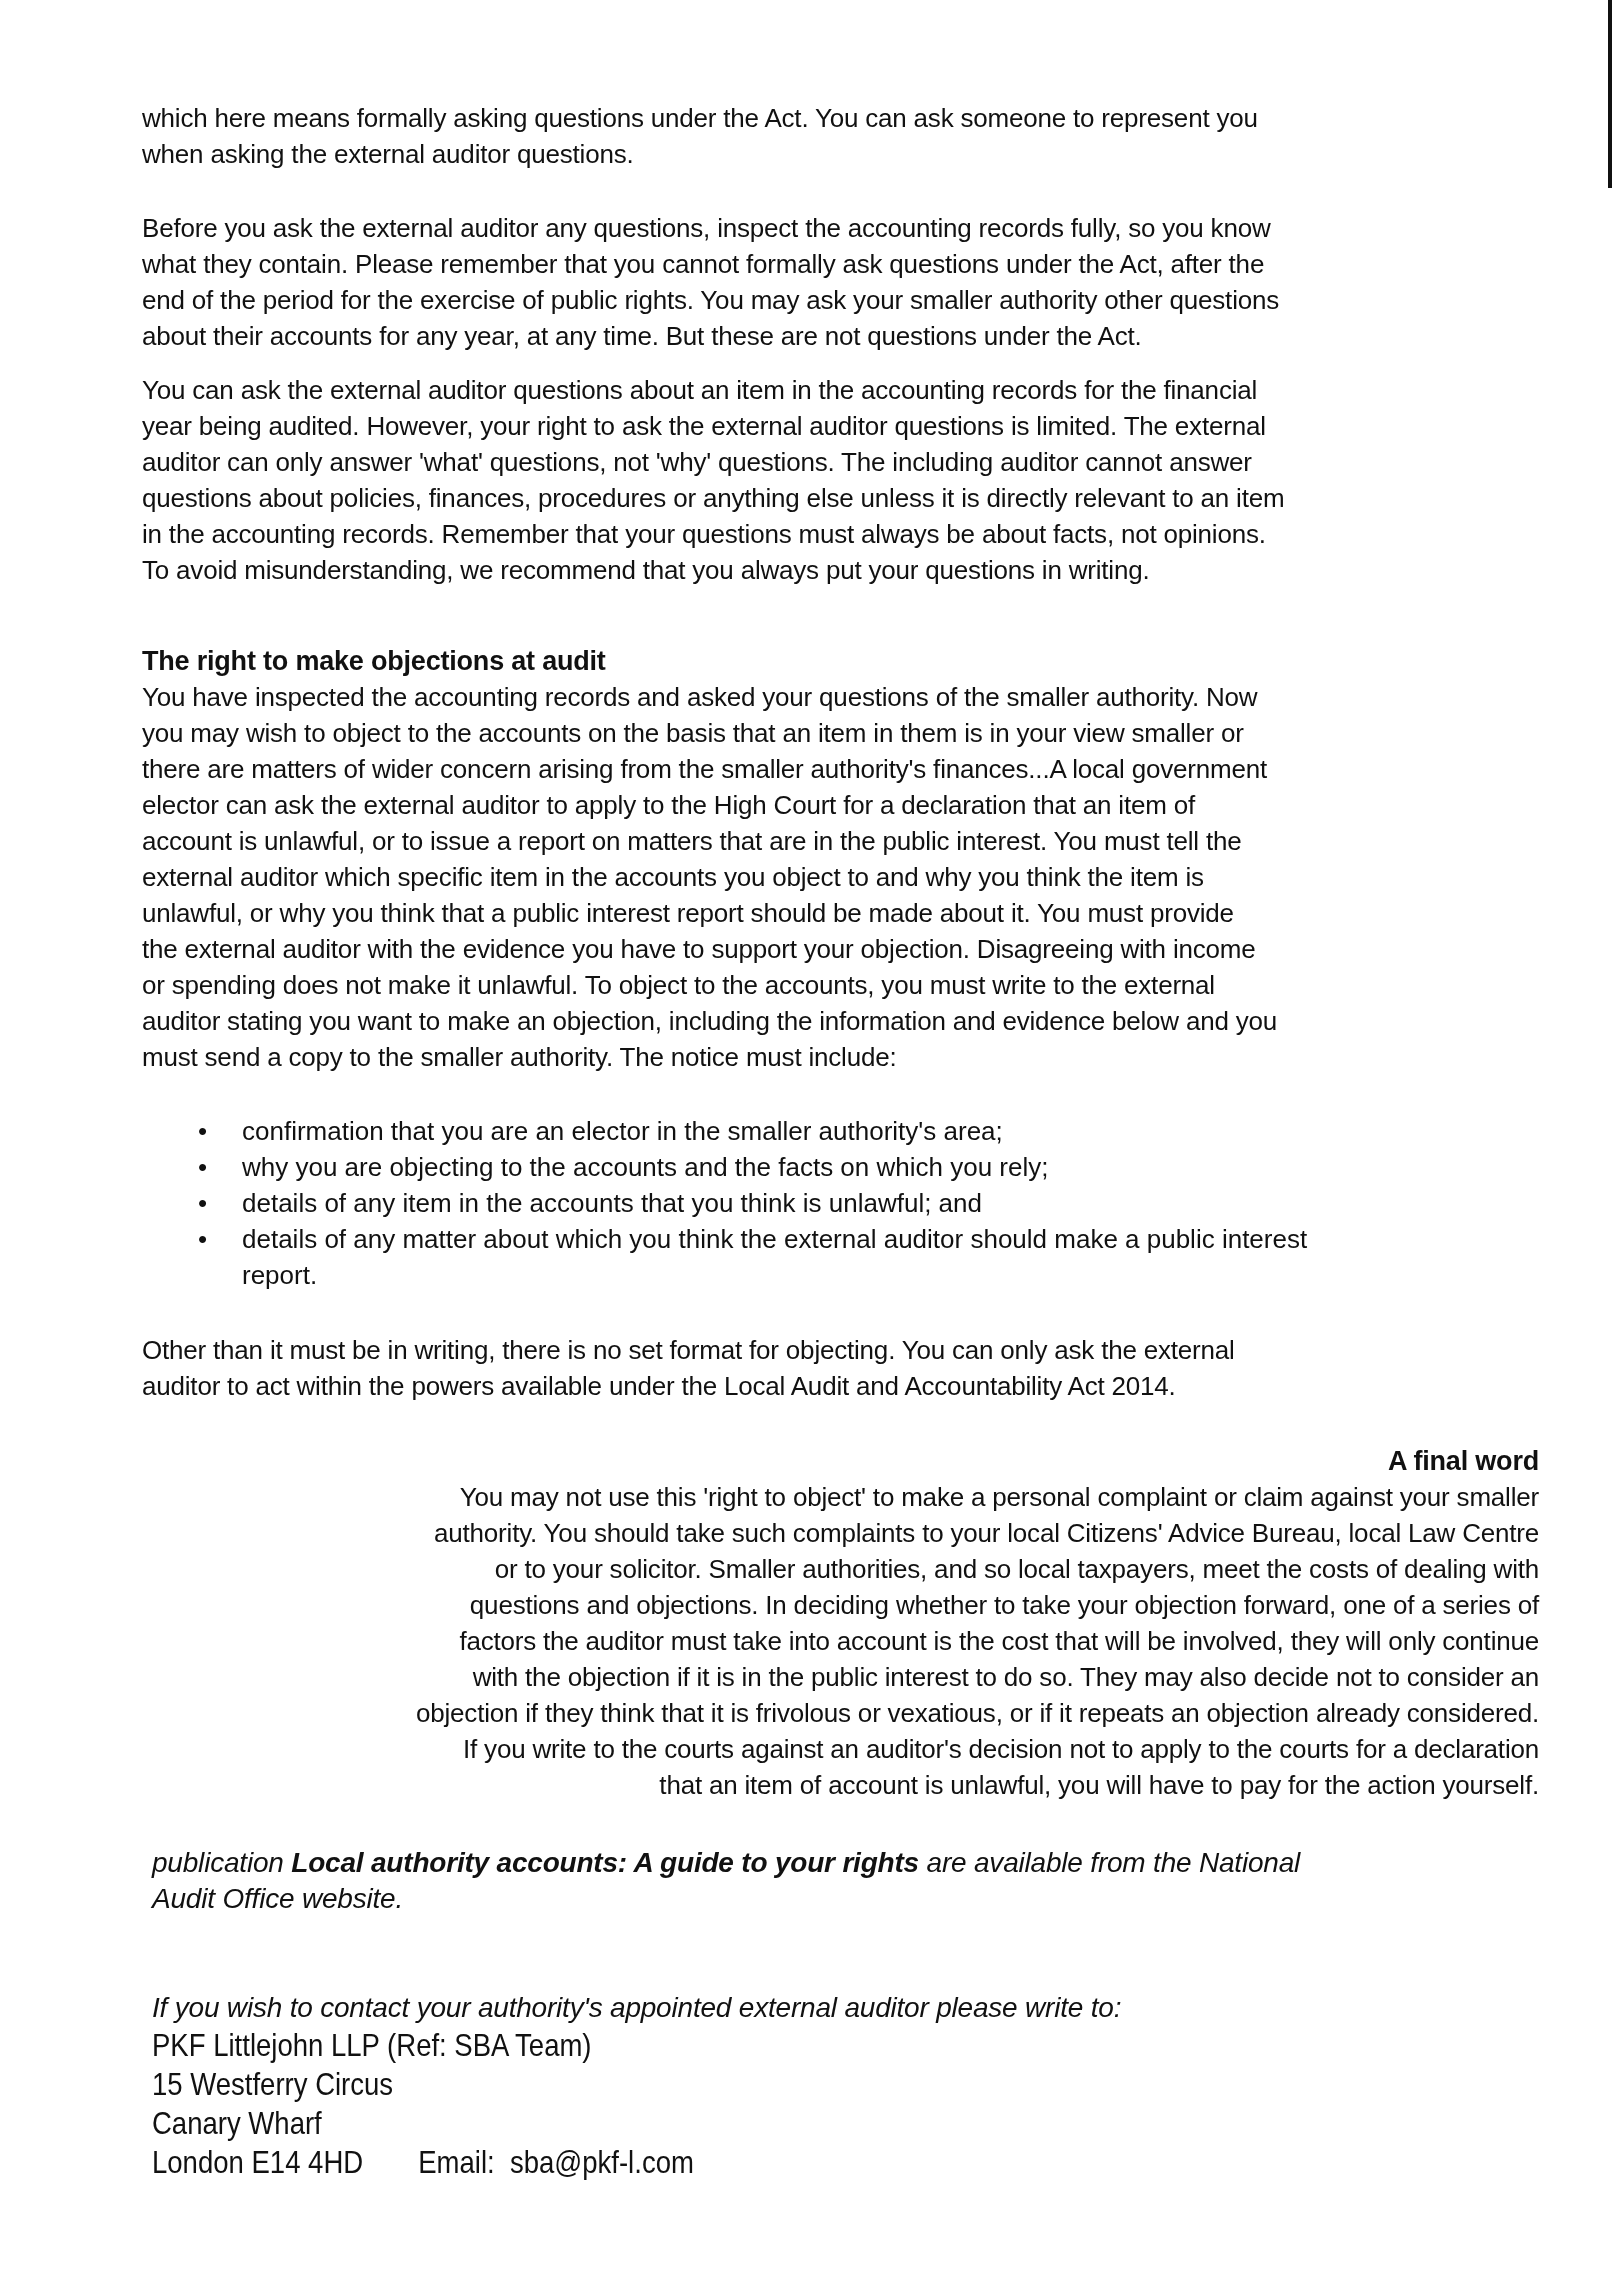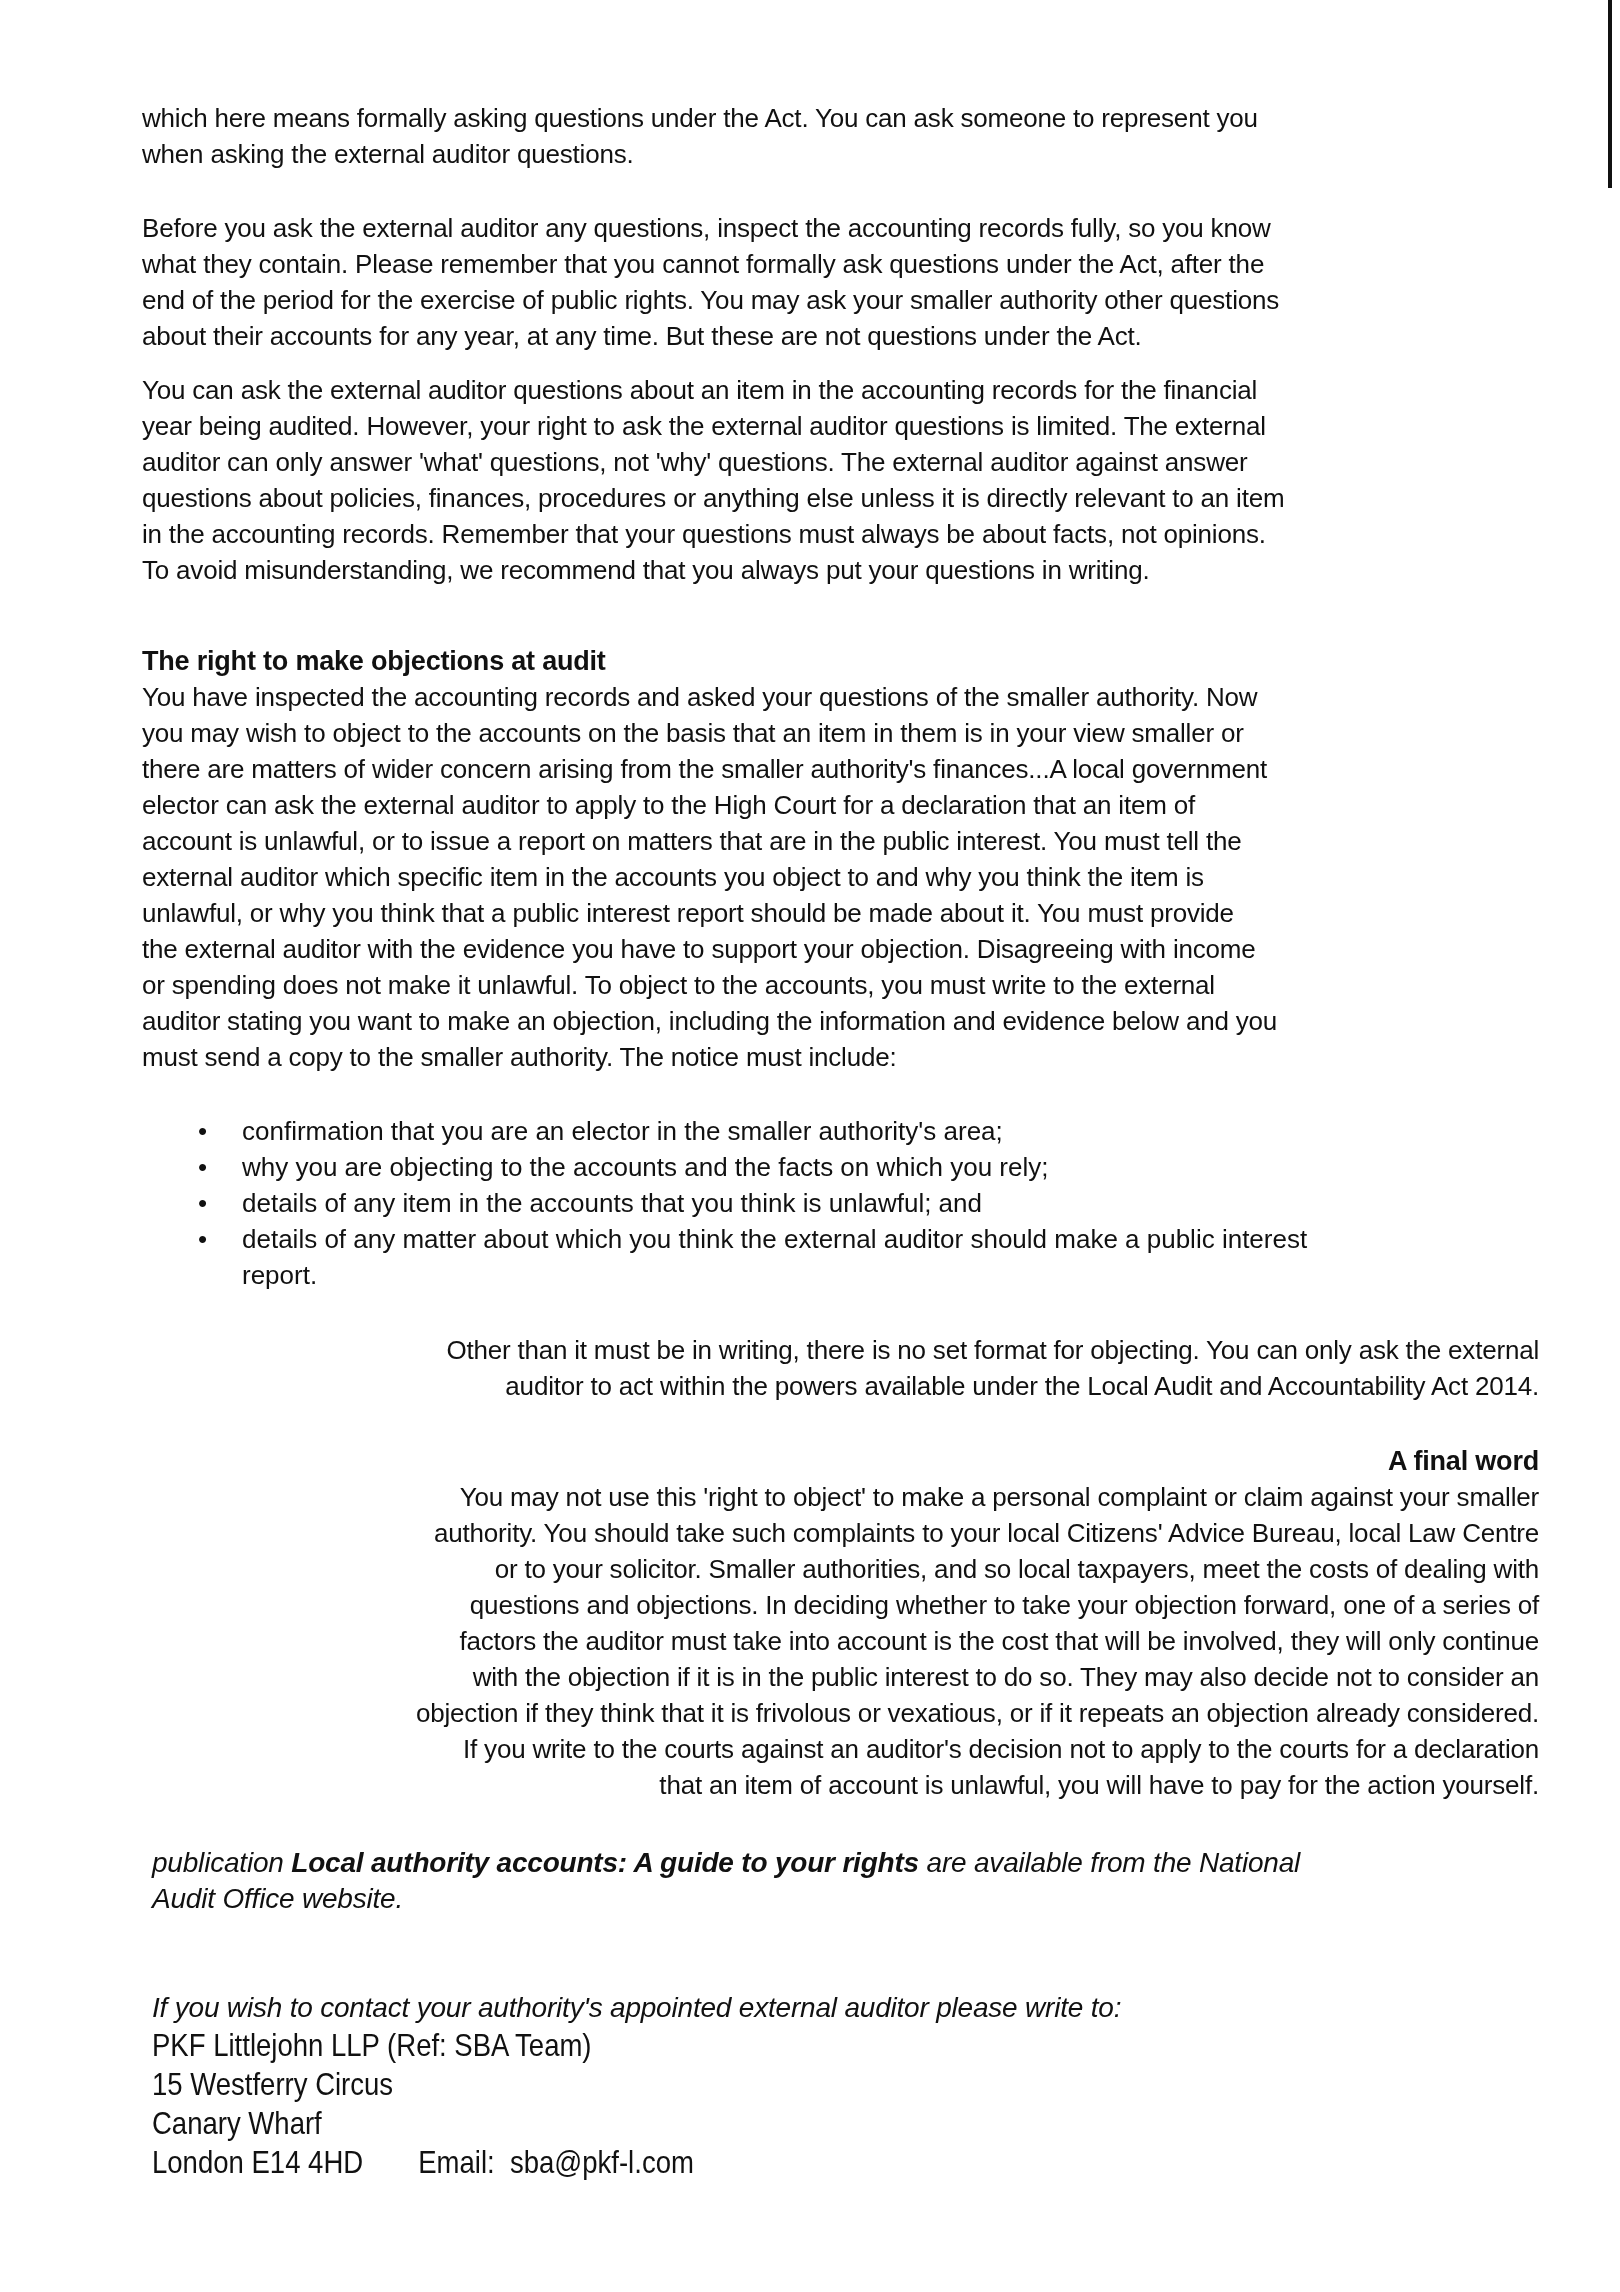"auditor can only answer 'what'" span.line { text: external auditor against -> including auditor cannot }
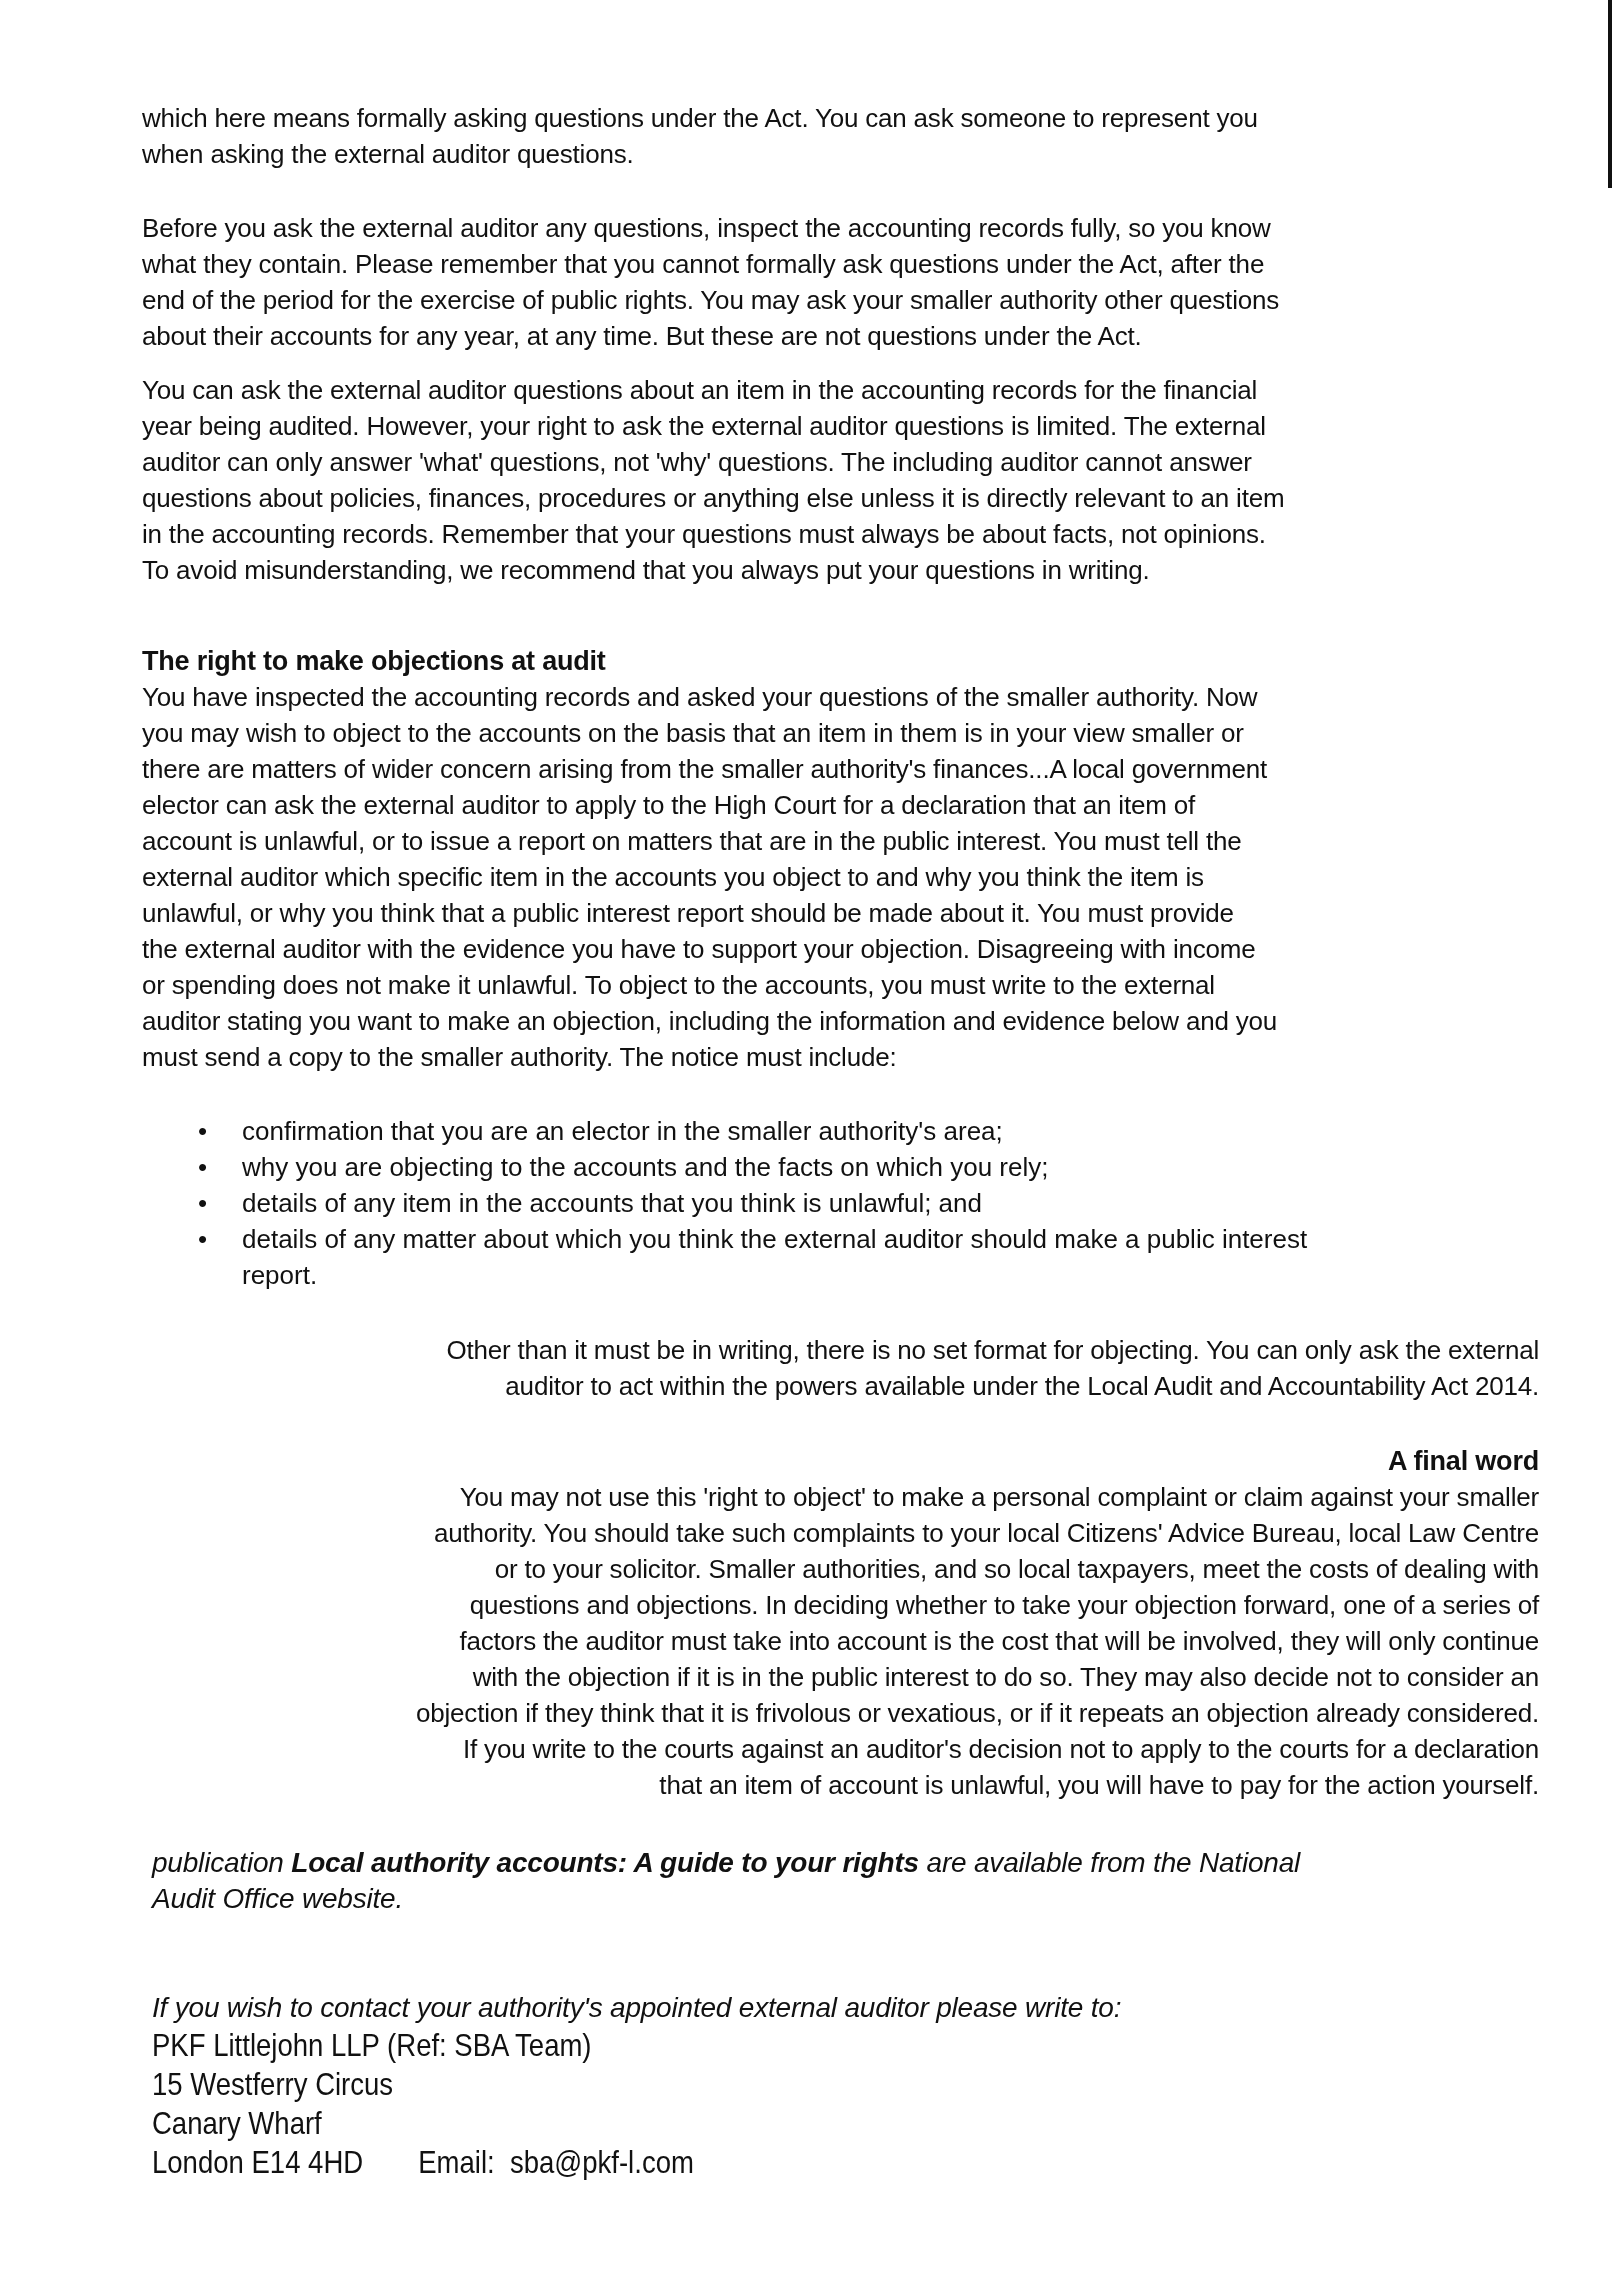"Other than it must be" div.block { text-align: right -> none }
